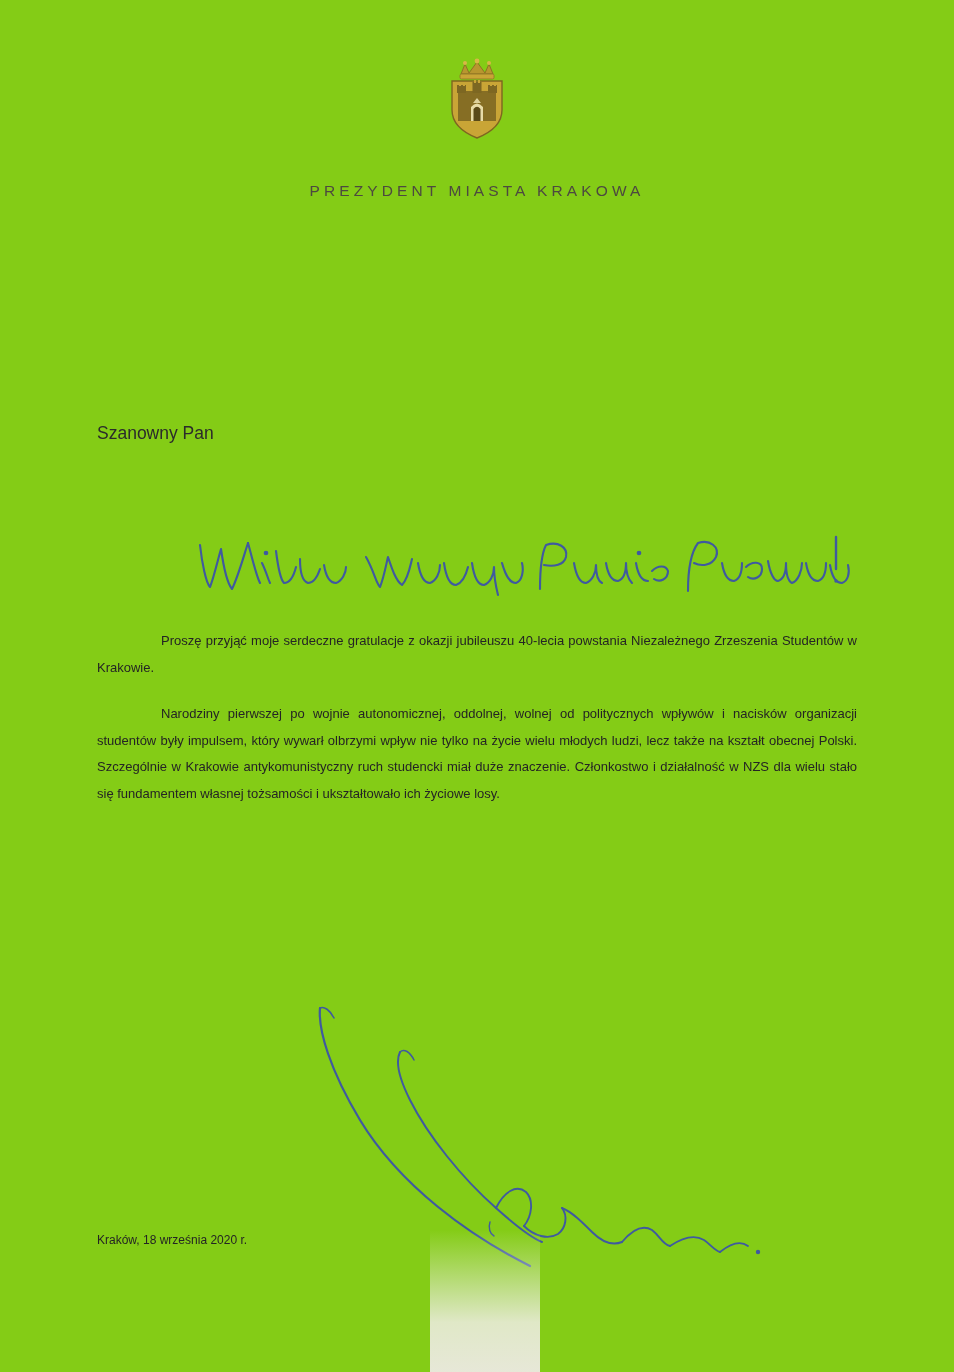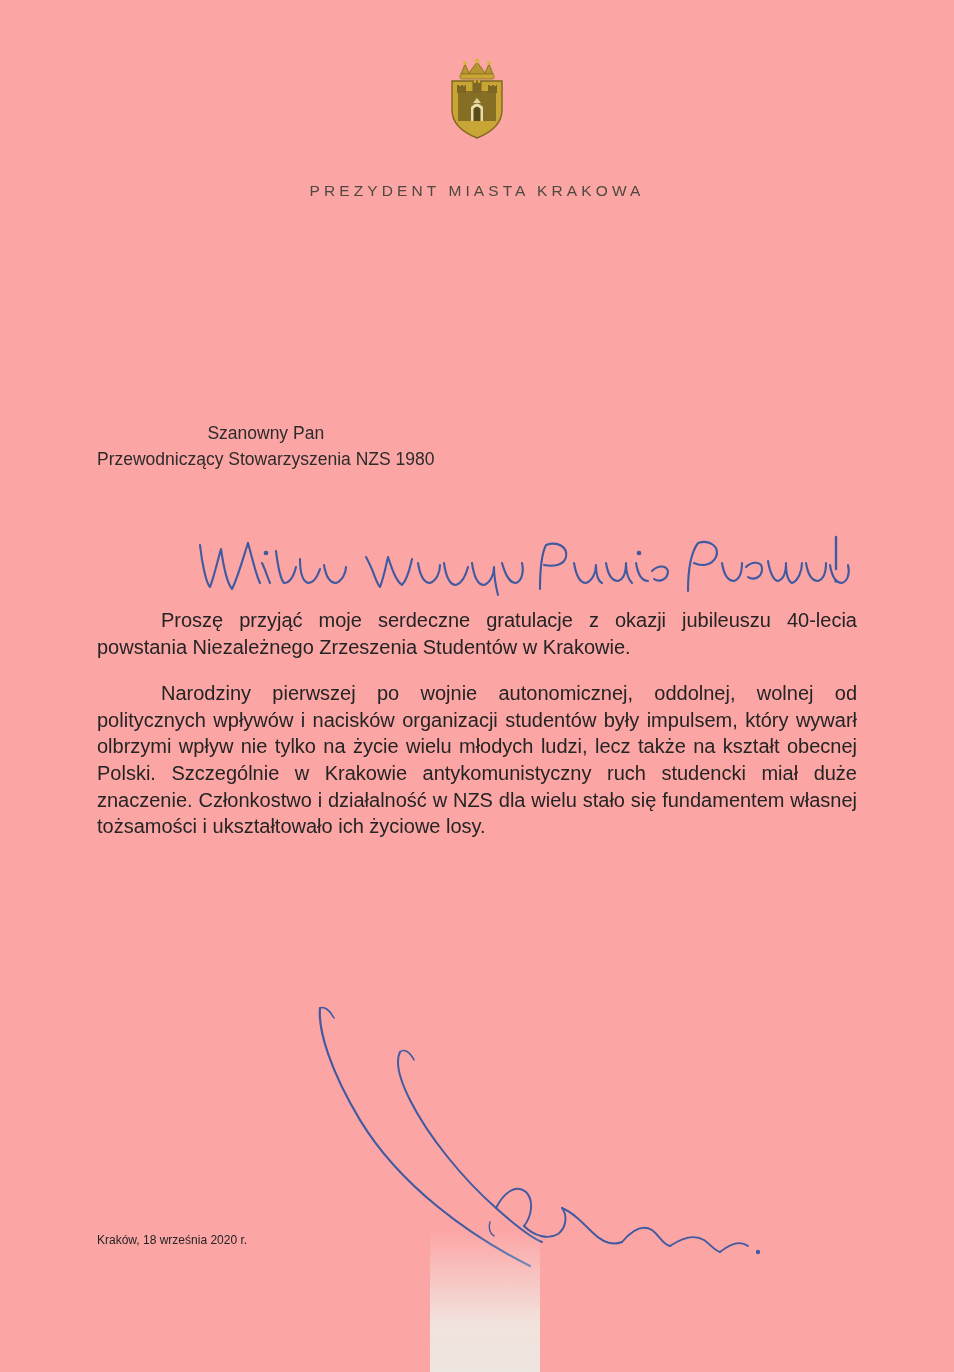"PREZYDENT MIASTA KRAKOWA" .page { background: #fca5a5 -> #84cc16 }
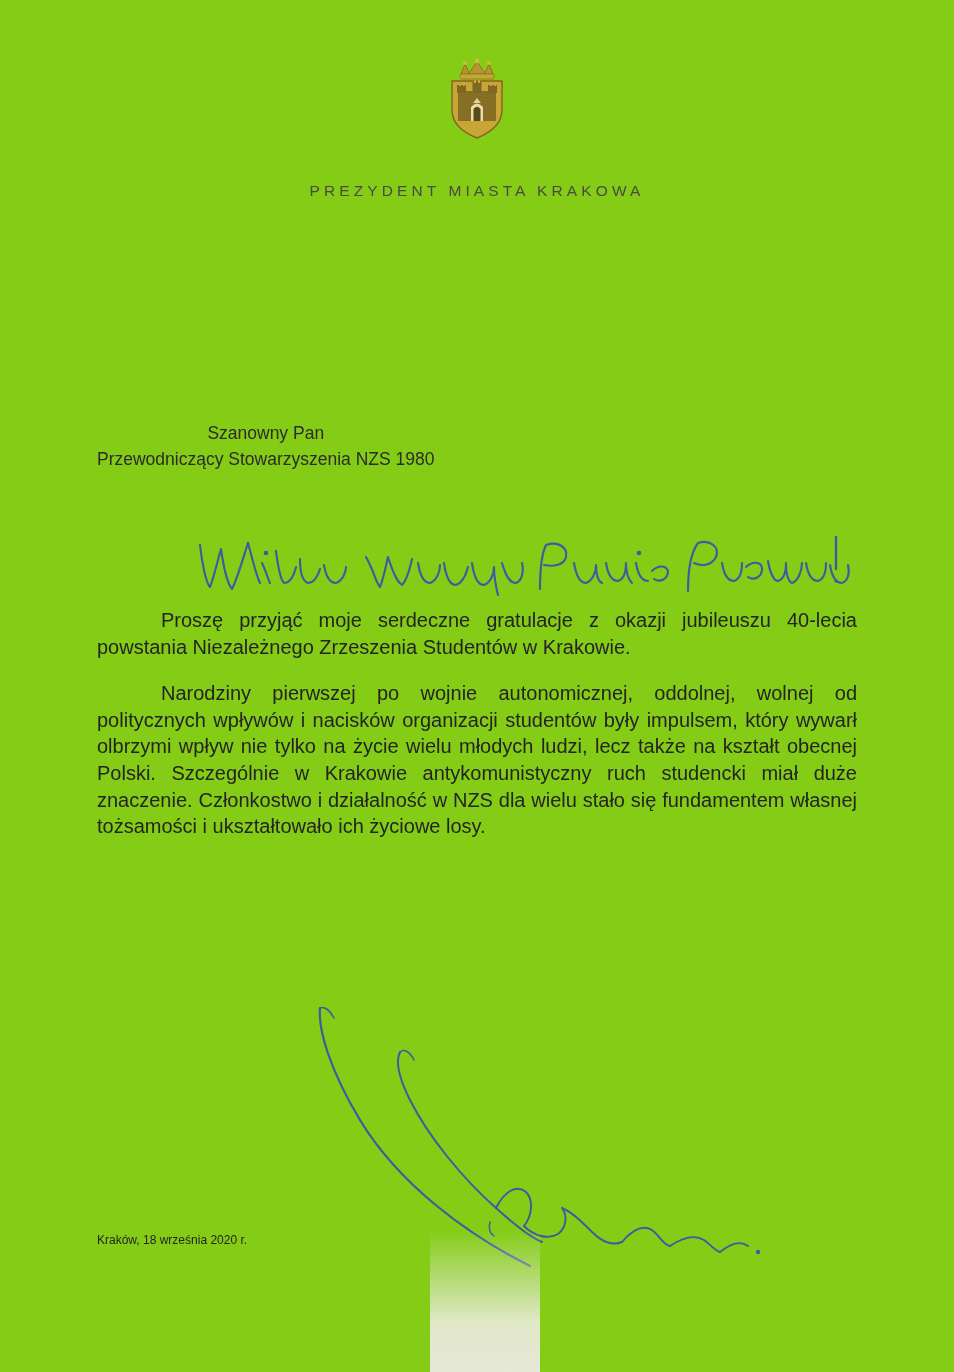"Przewodniczący Stowarzyszenia NZS 1980" div { html: <div>Przewodniczący Stowarzyszenia NZS 1980</div> -> none }
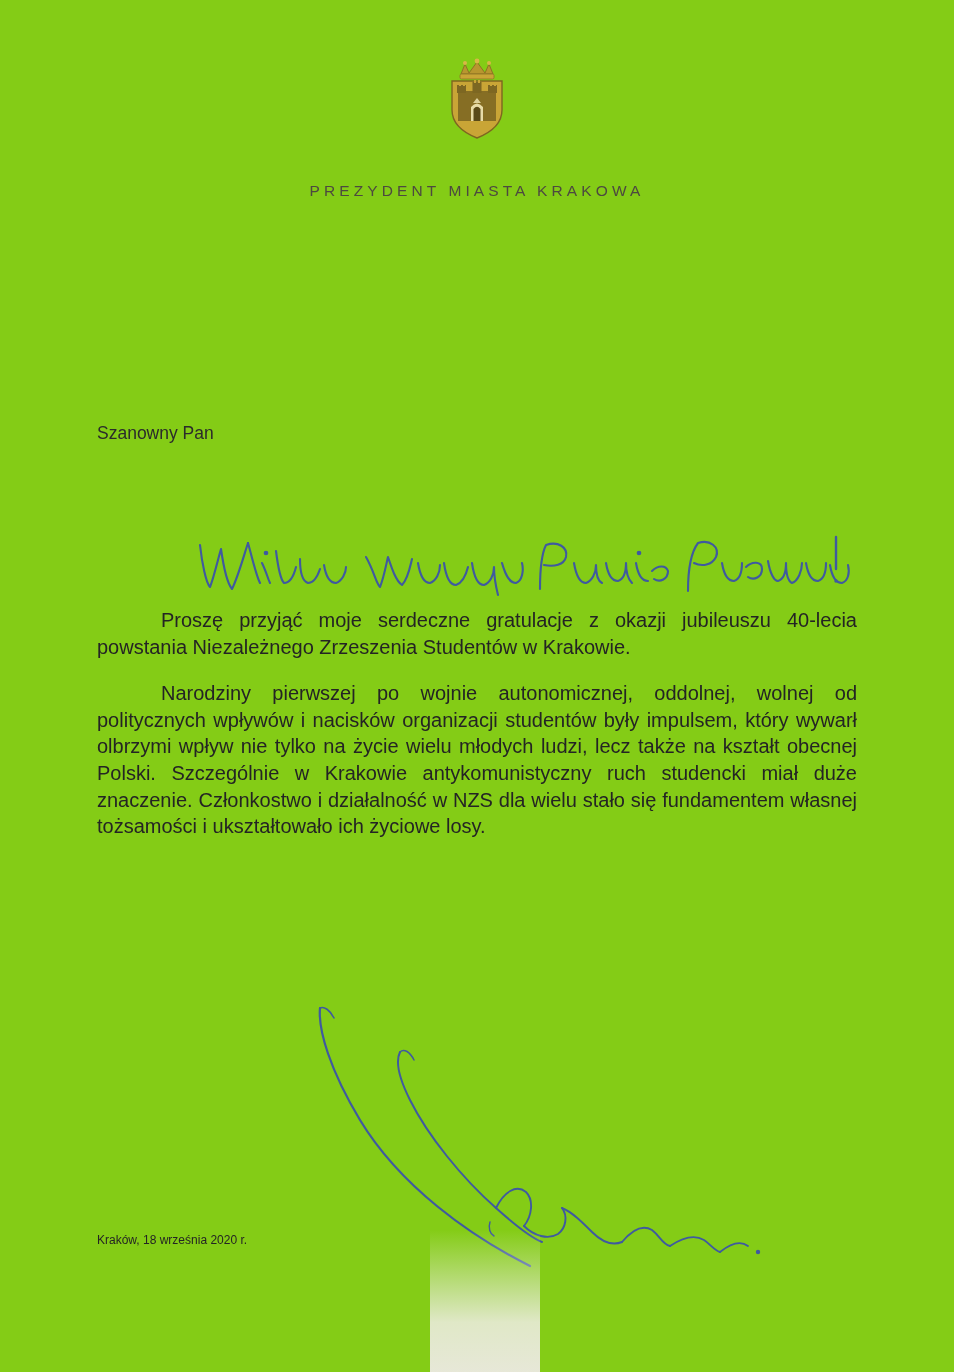"Proszę przyjąć moje serdeczne gratulacje" .body-text { font-size: 20px -> 13px; top: 607px -> 628px }
